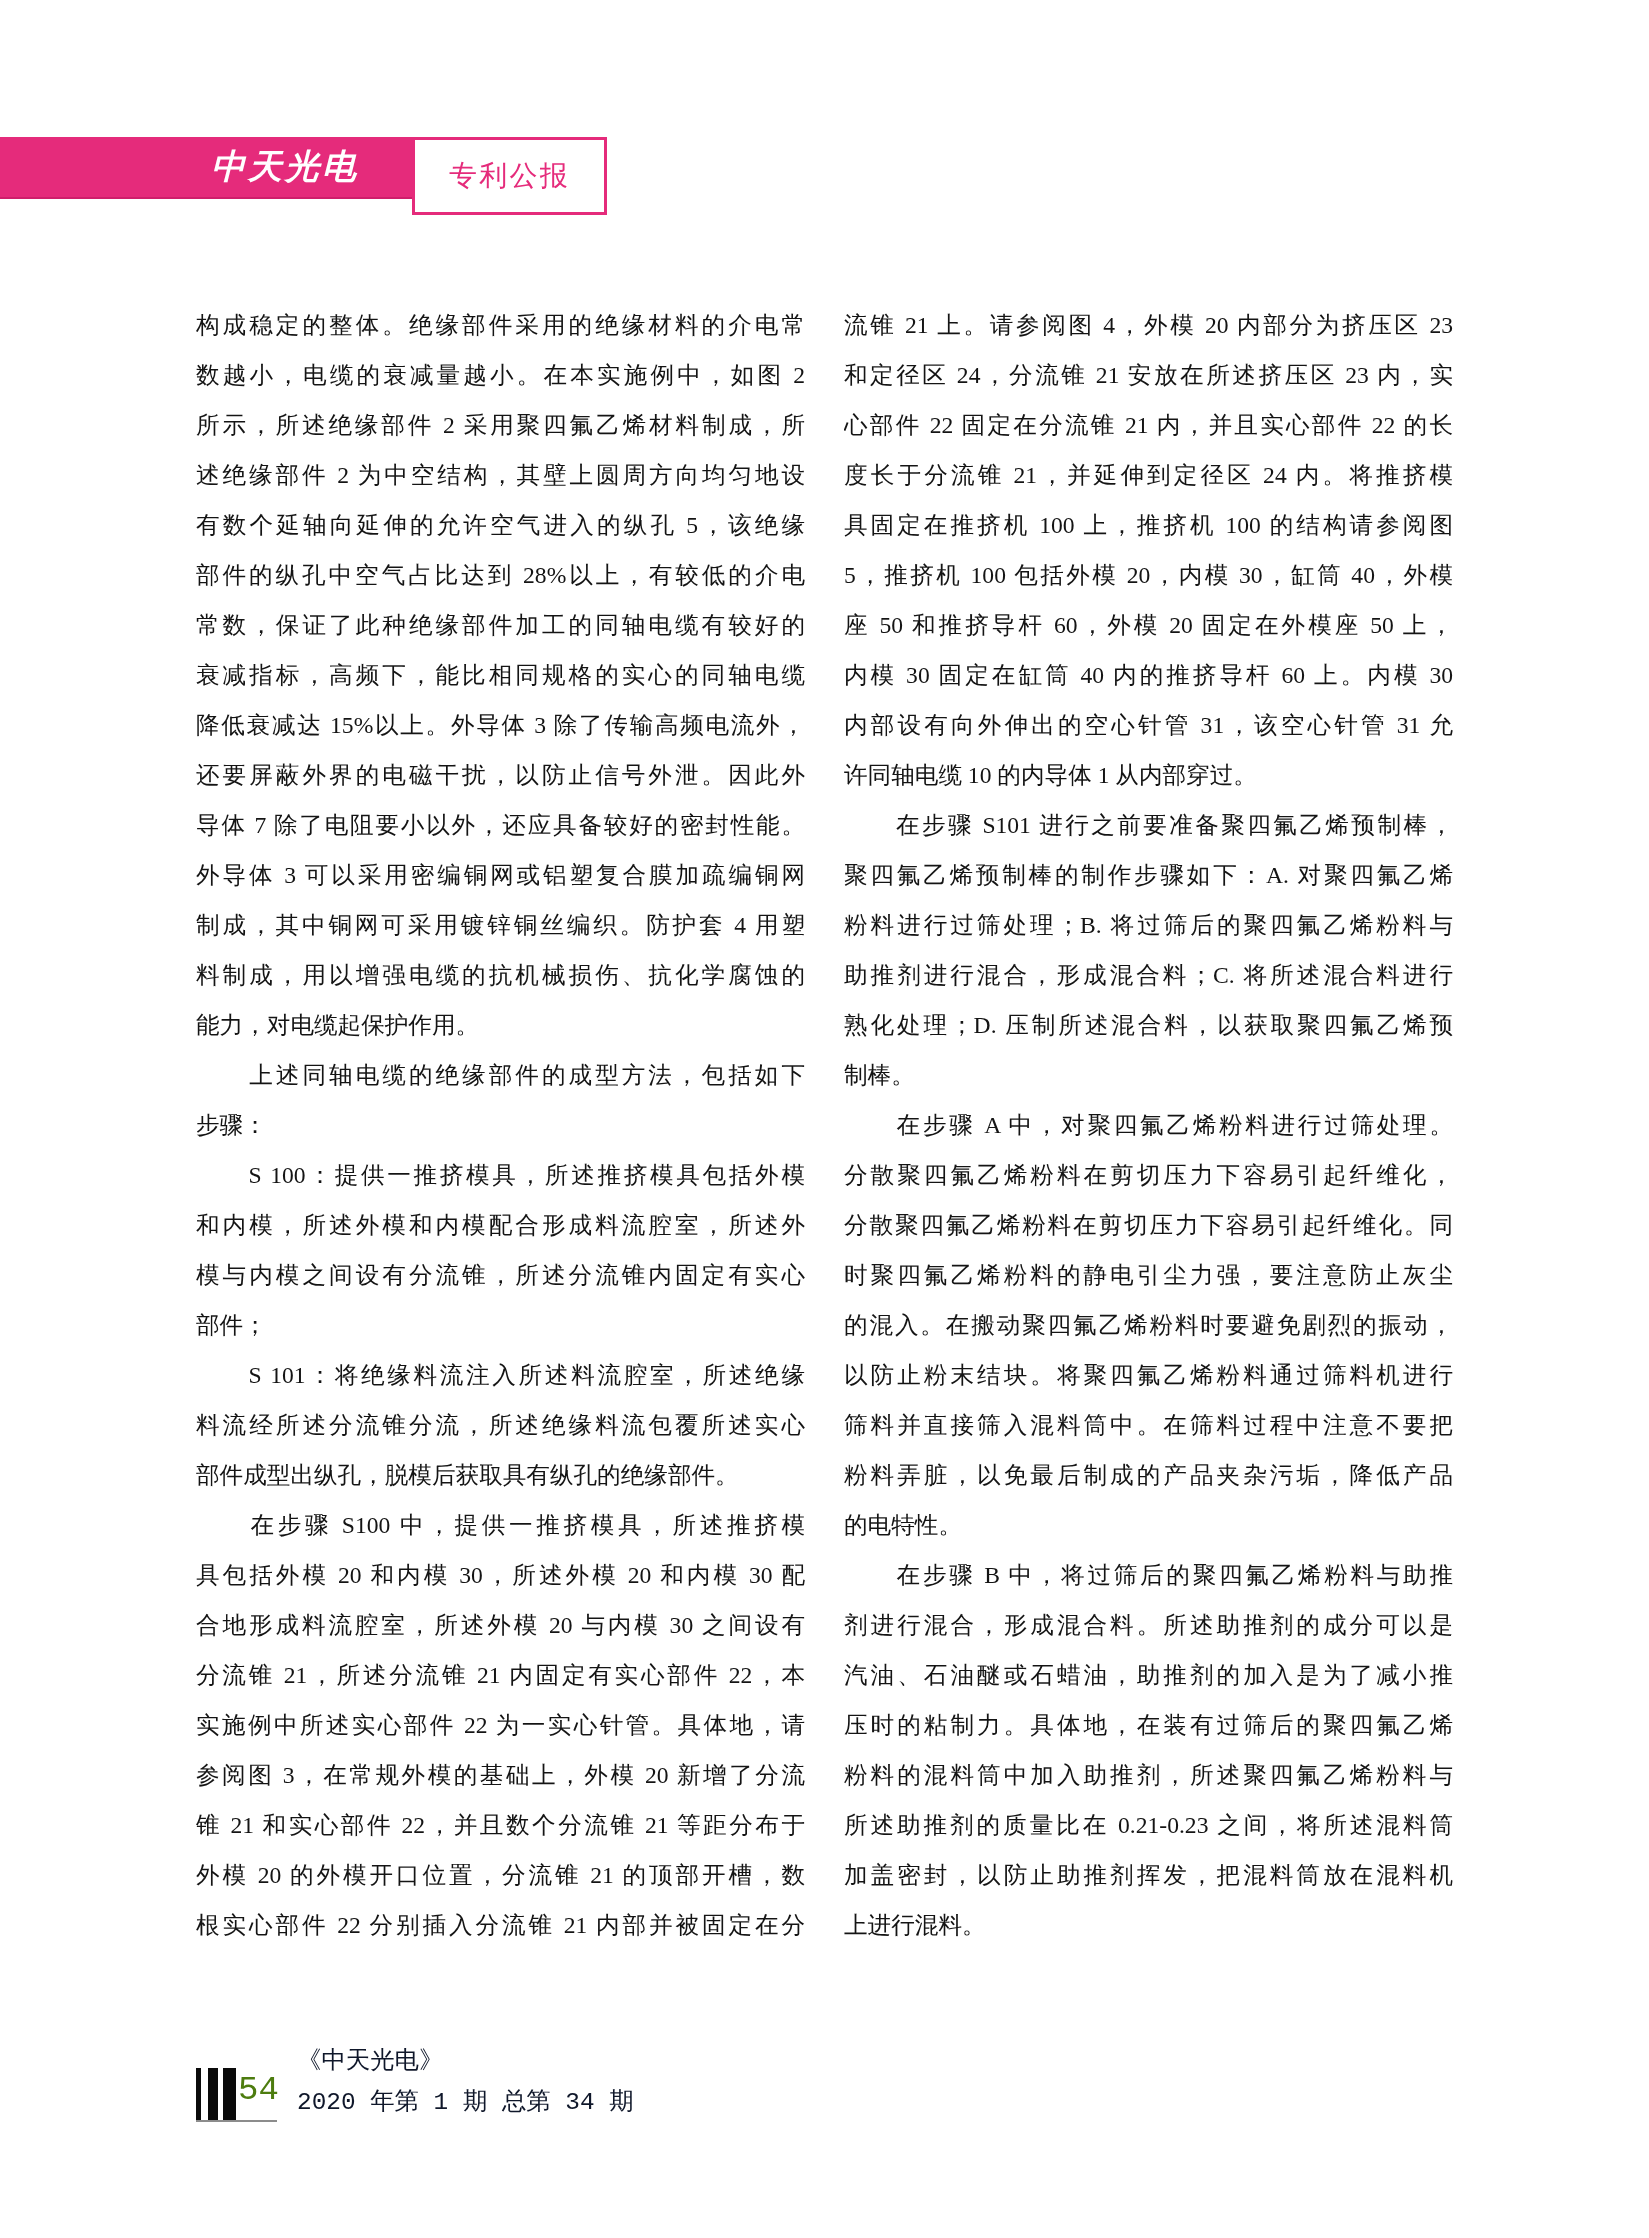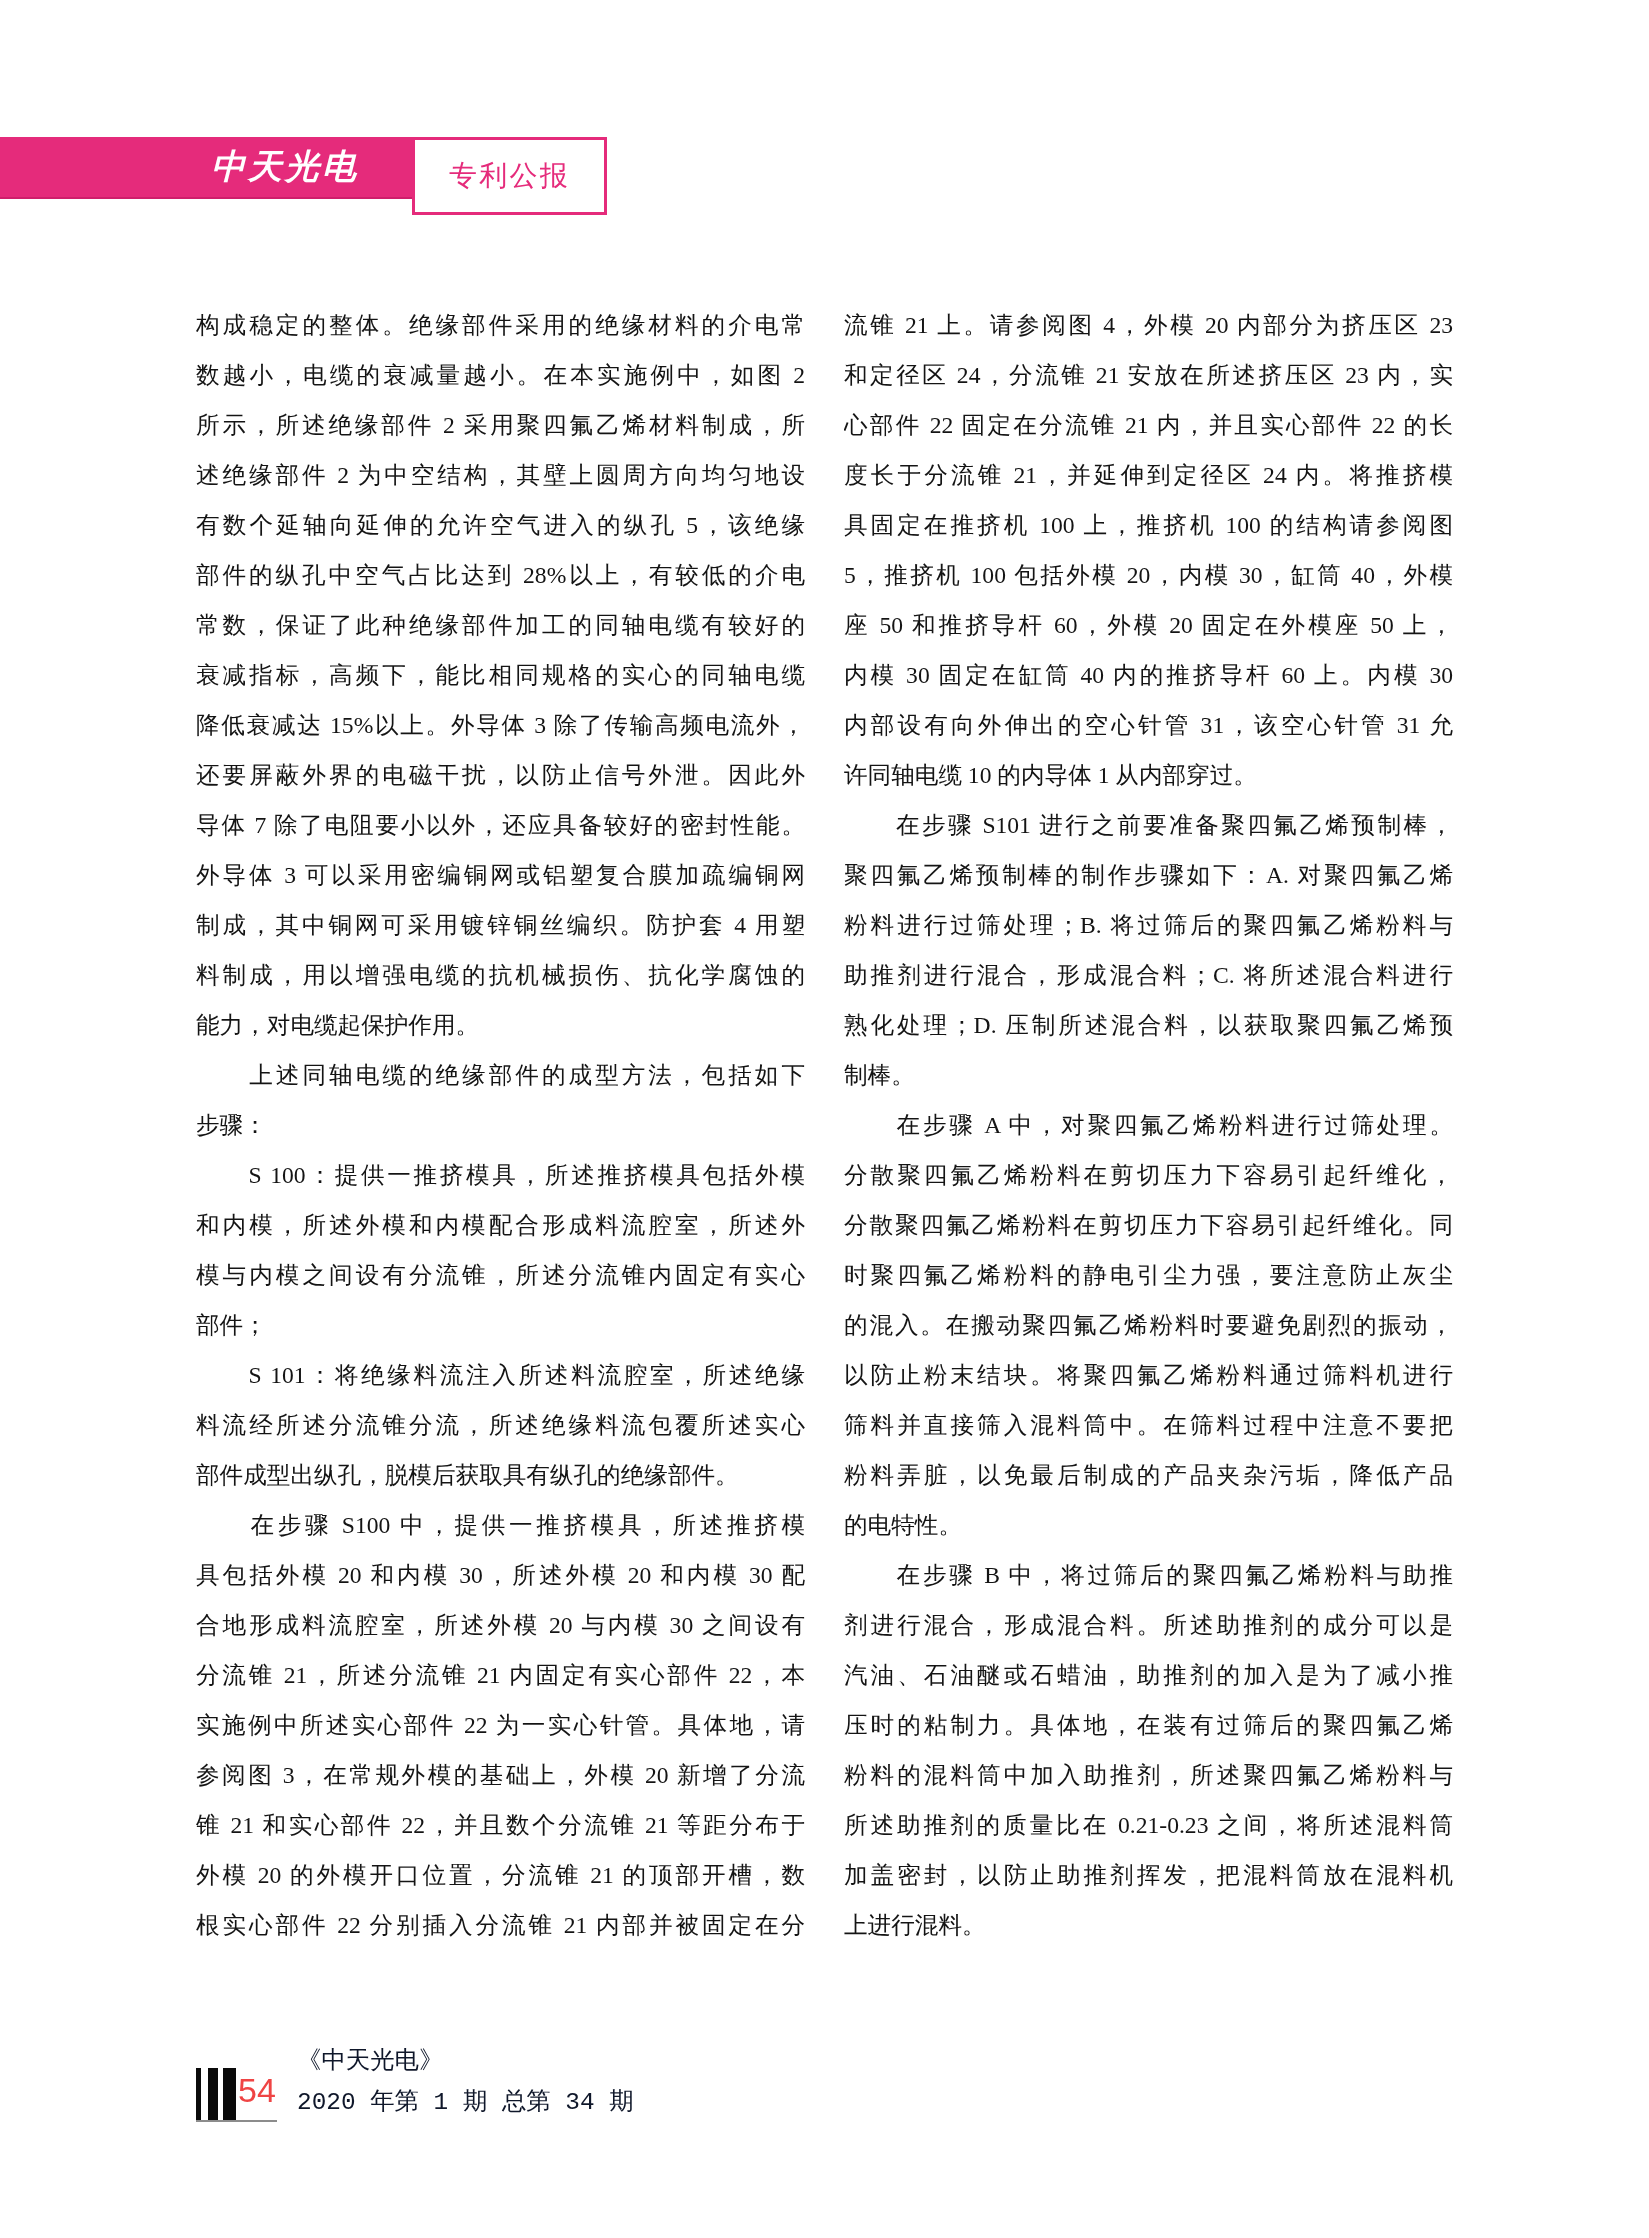"54" .page-number { color: #ef4444 -> #4d7c0f; font-family: Liberation Sans, sans-serif -> Liberation Mono, monospace }
